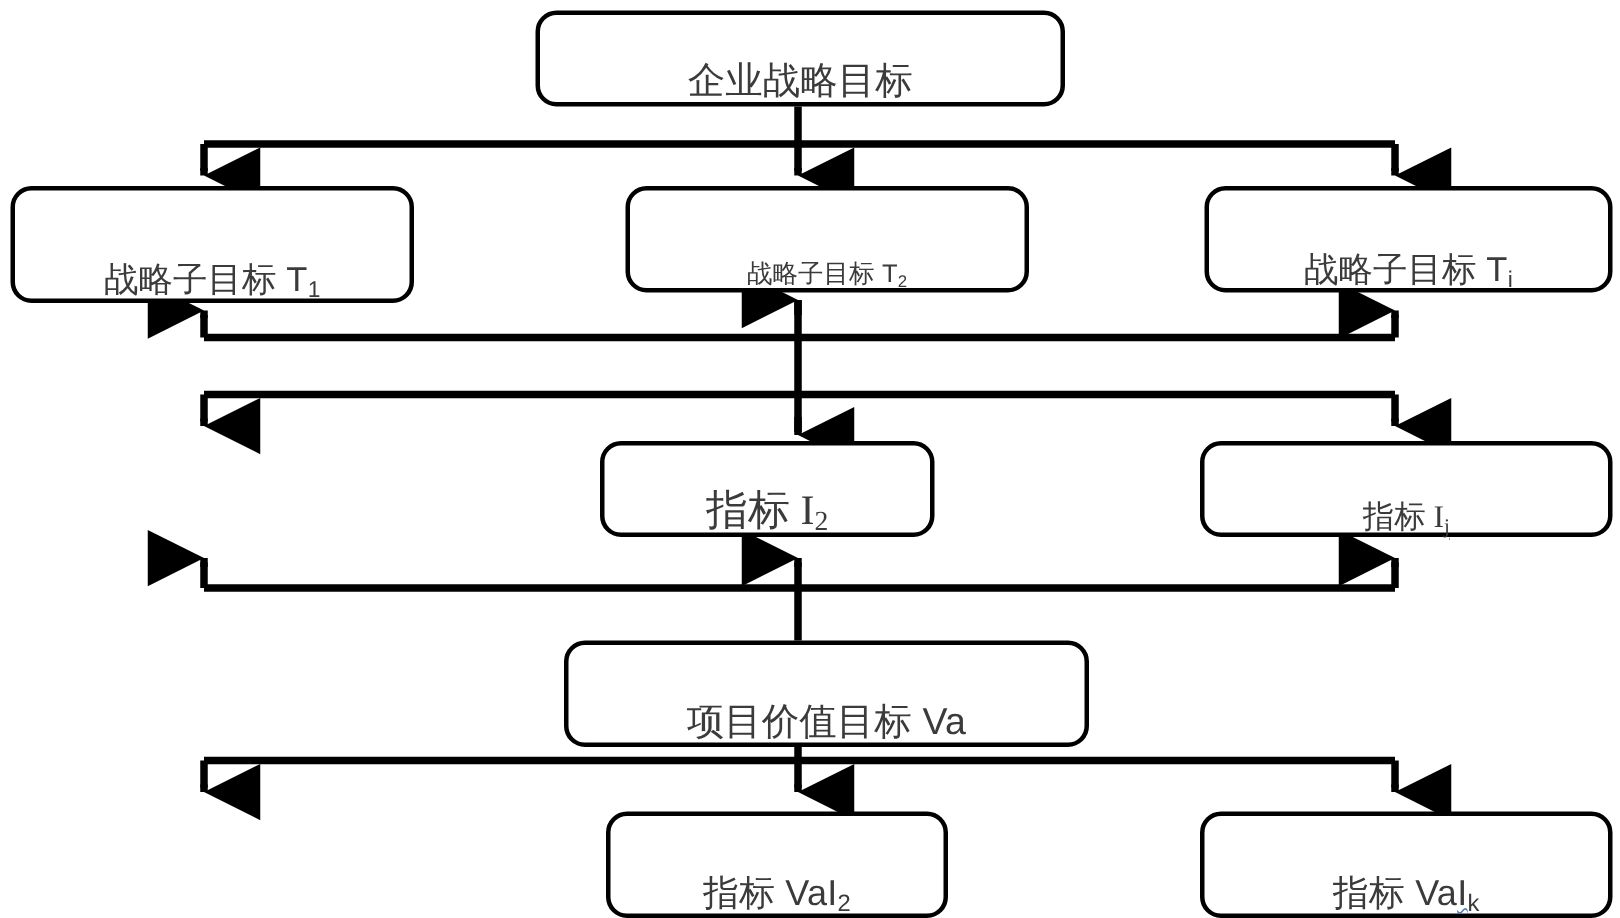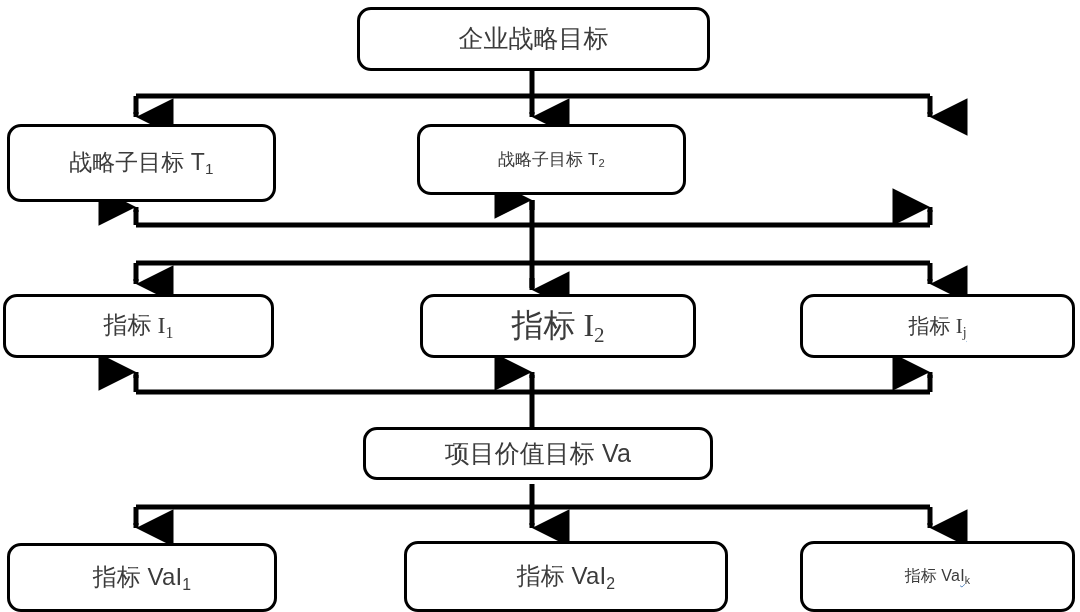"企业战略目标" .node-box { align-items: center -> flex-end }
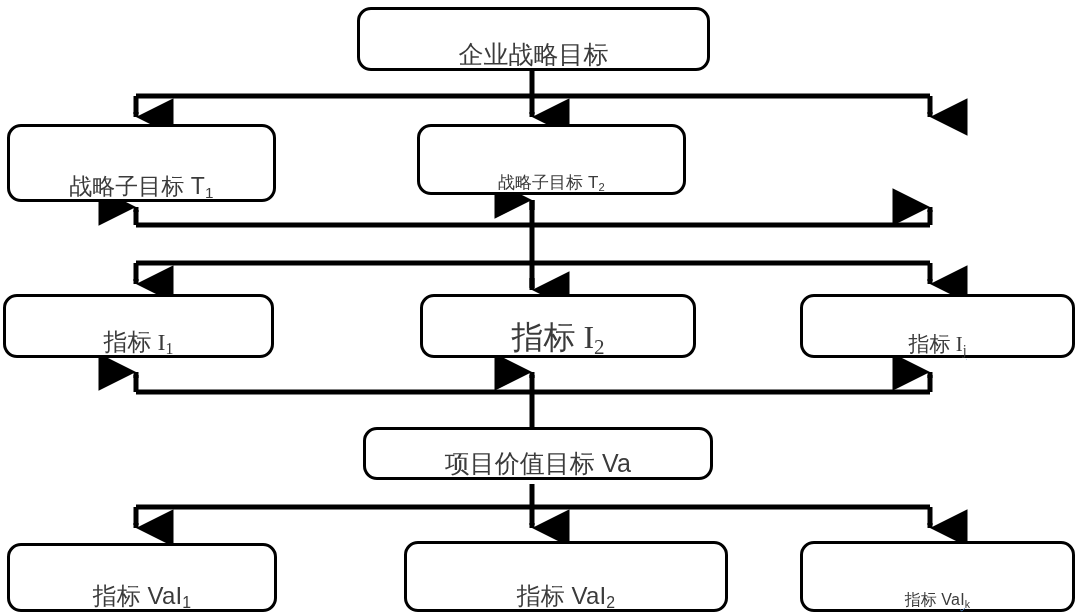"战略子目标 Ti" div.node-box { html: none -> <div> <span> <span>战略子目标</span><span>&nbsp;T<sub>i</sub></span> </span> </div> }
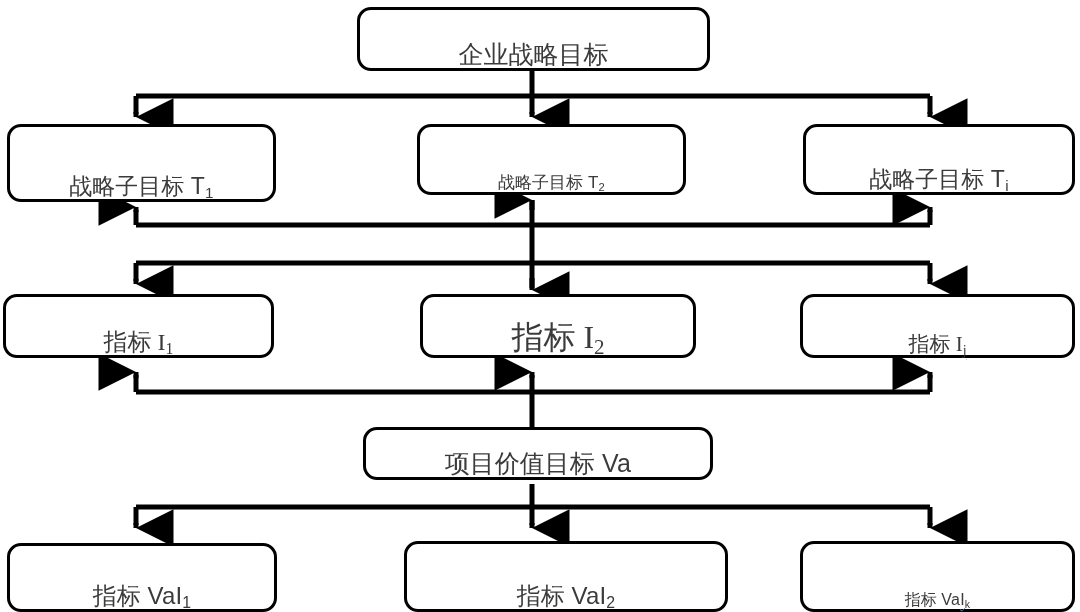"指标 I1" div.node-box { html: <div> <span> <span>指标</span><span>&nbsp;I<sub>1</sub></span> </span> </div> -> none }
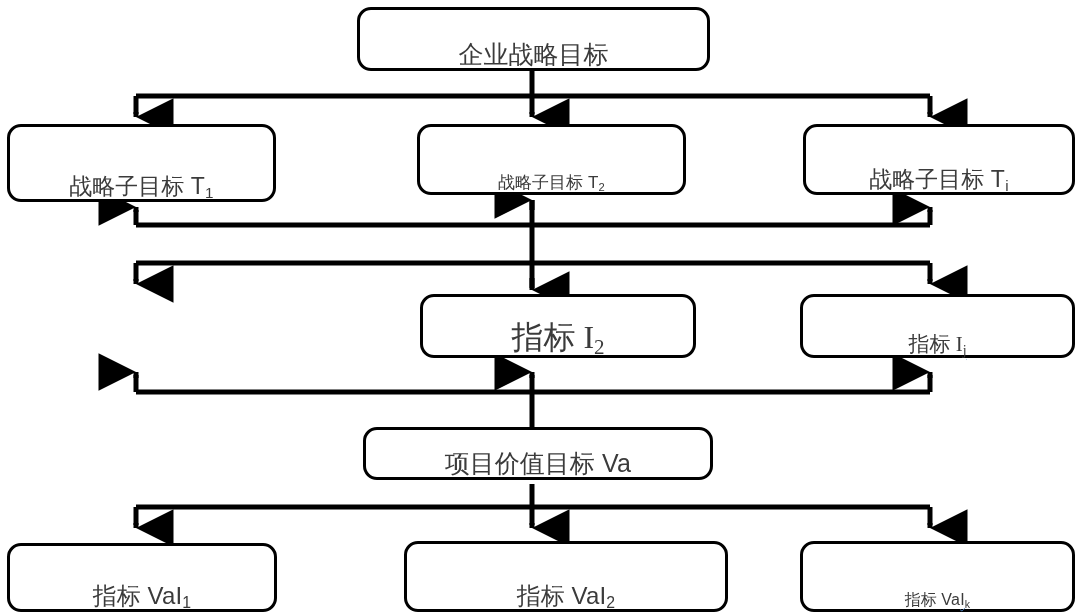"指标 I2" div.node-box { font-size: 32px -> 28px; left: 420px -> 400px; width: 276px -> 223px }
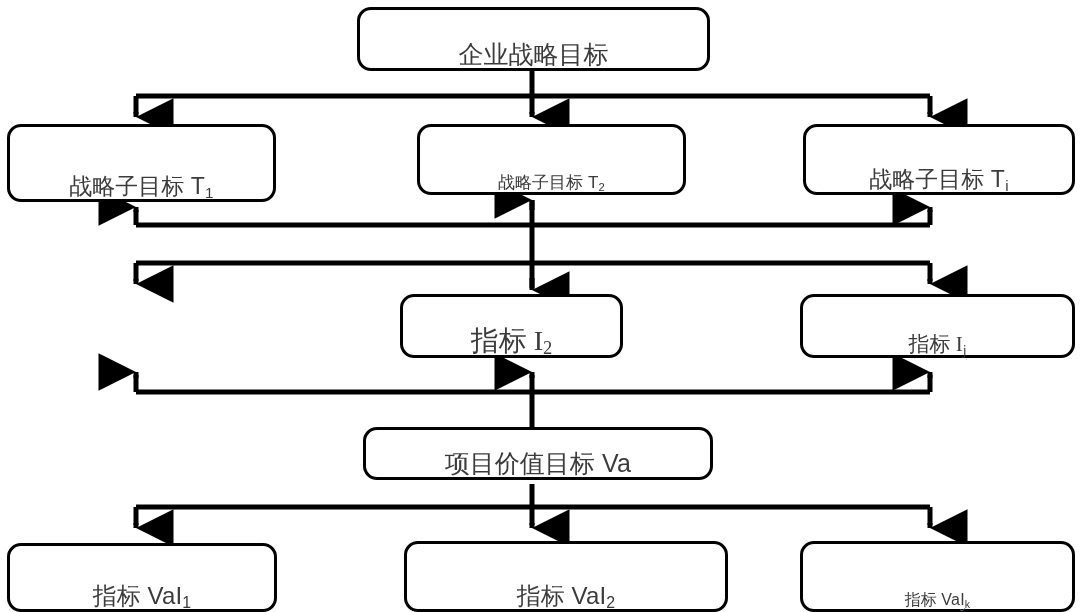"项目价值目标 Va" div.node-box { height: 53px -> 71px; left: 363px -> 376px }
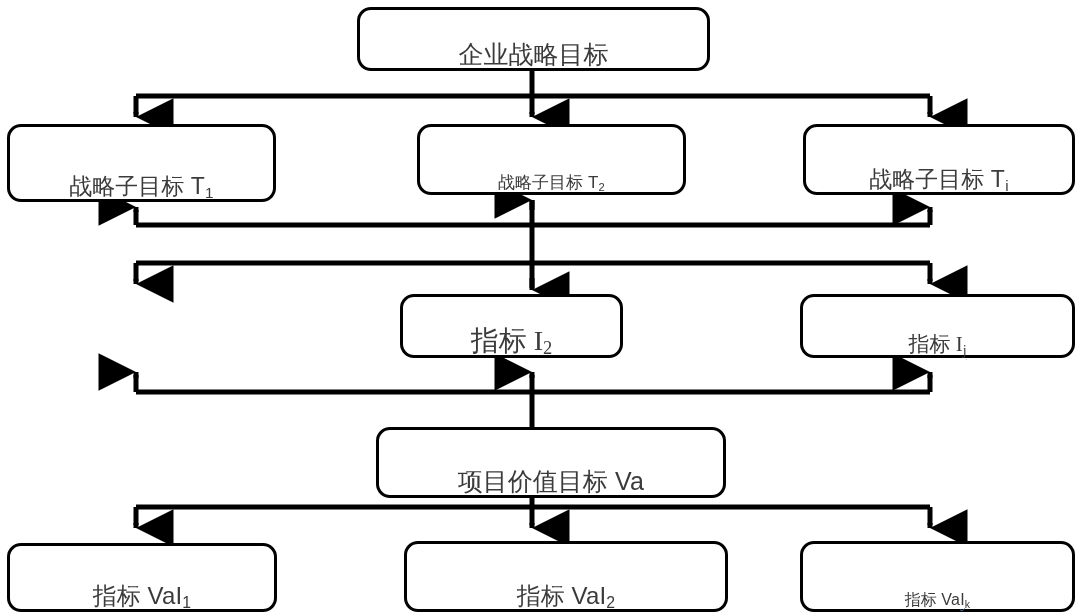"指标 VaI1" div.node-box { html: <div> <span> <span>指标</span><span>&nbsp;VaI<sub>1</sub></span> </span> </div> -> none }
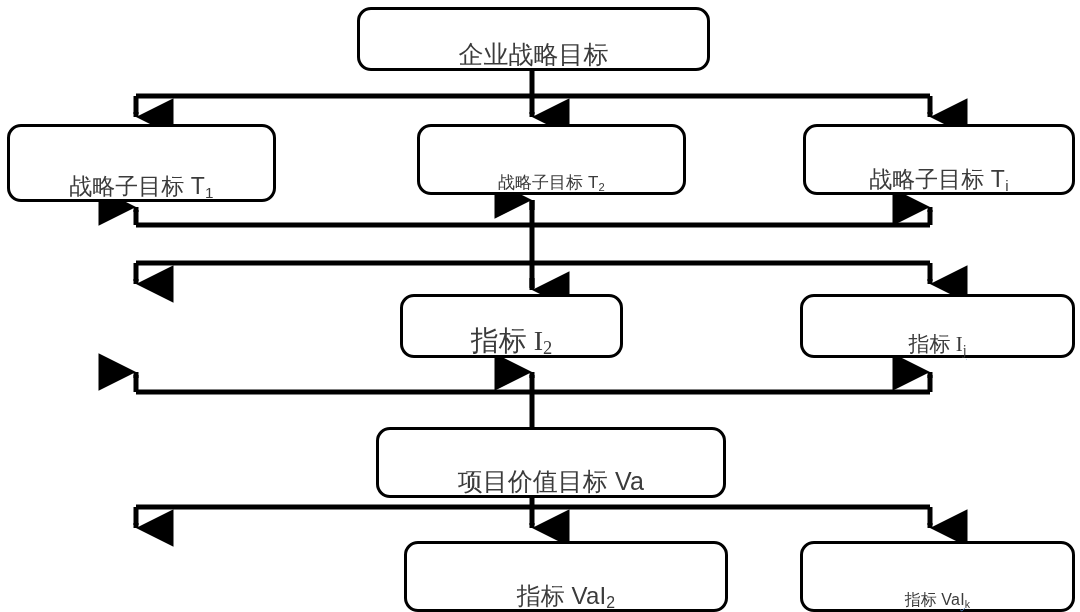"指标 VaI2" div.node-box { width: 324px -> 228px }
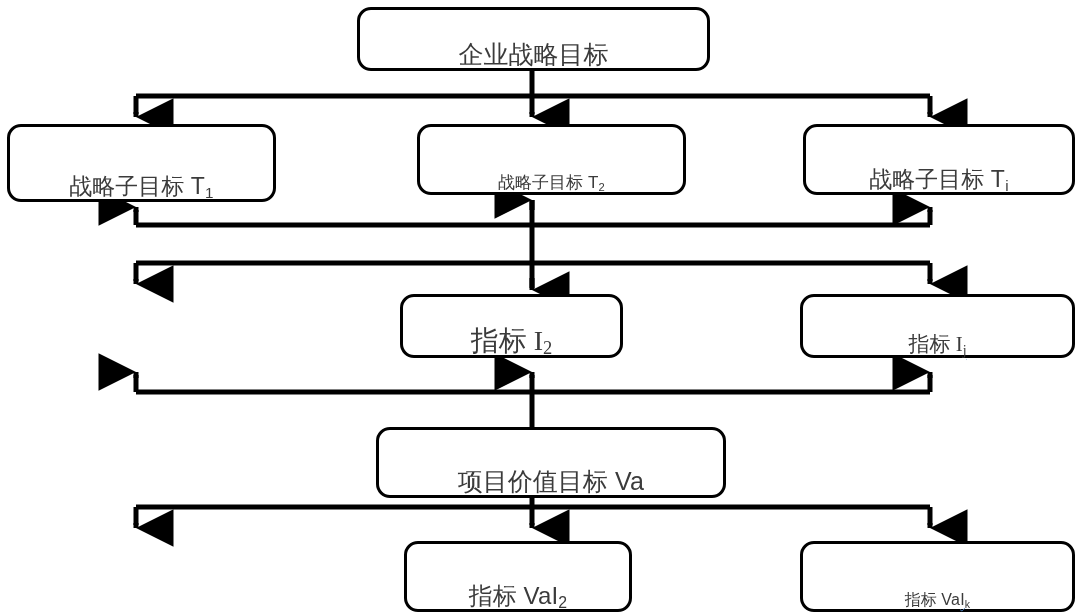"指标 VaIk" div.node-box { font-size: 16px -> 24px }
